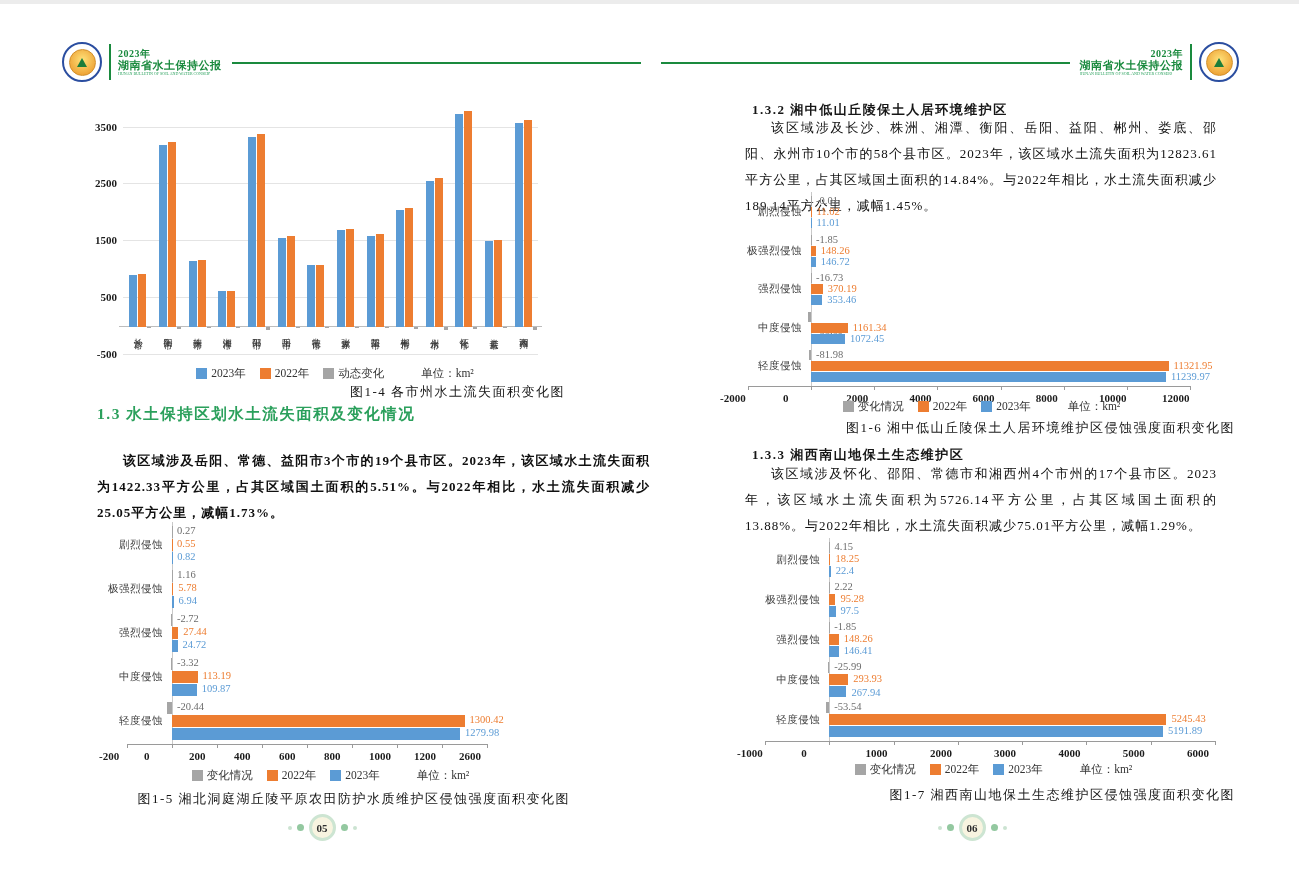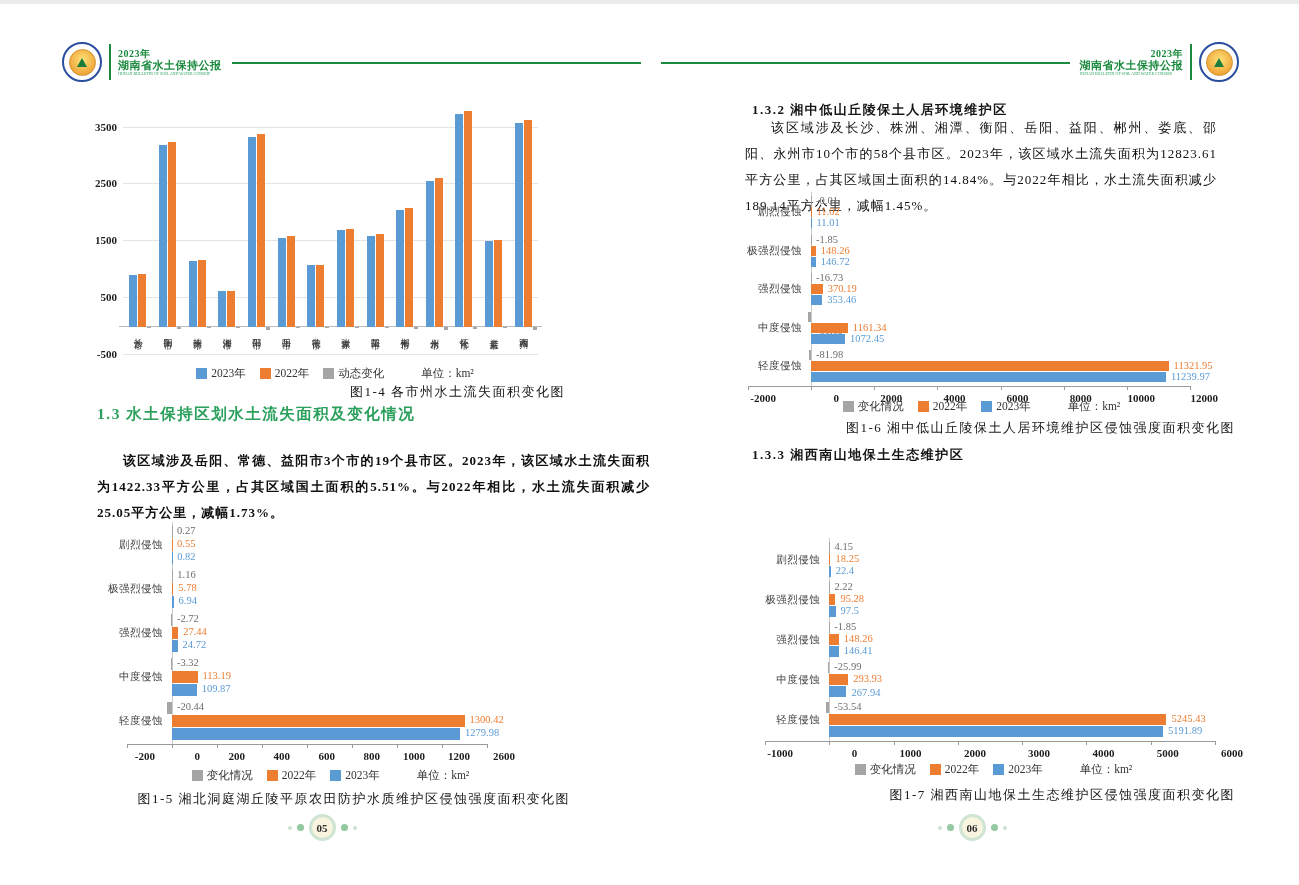"-2000" .xtick { text-align: right -> left }
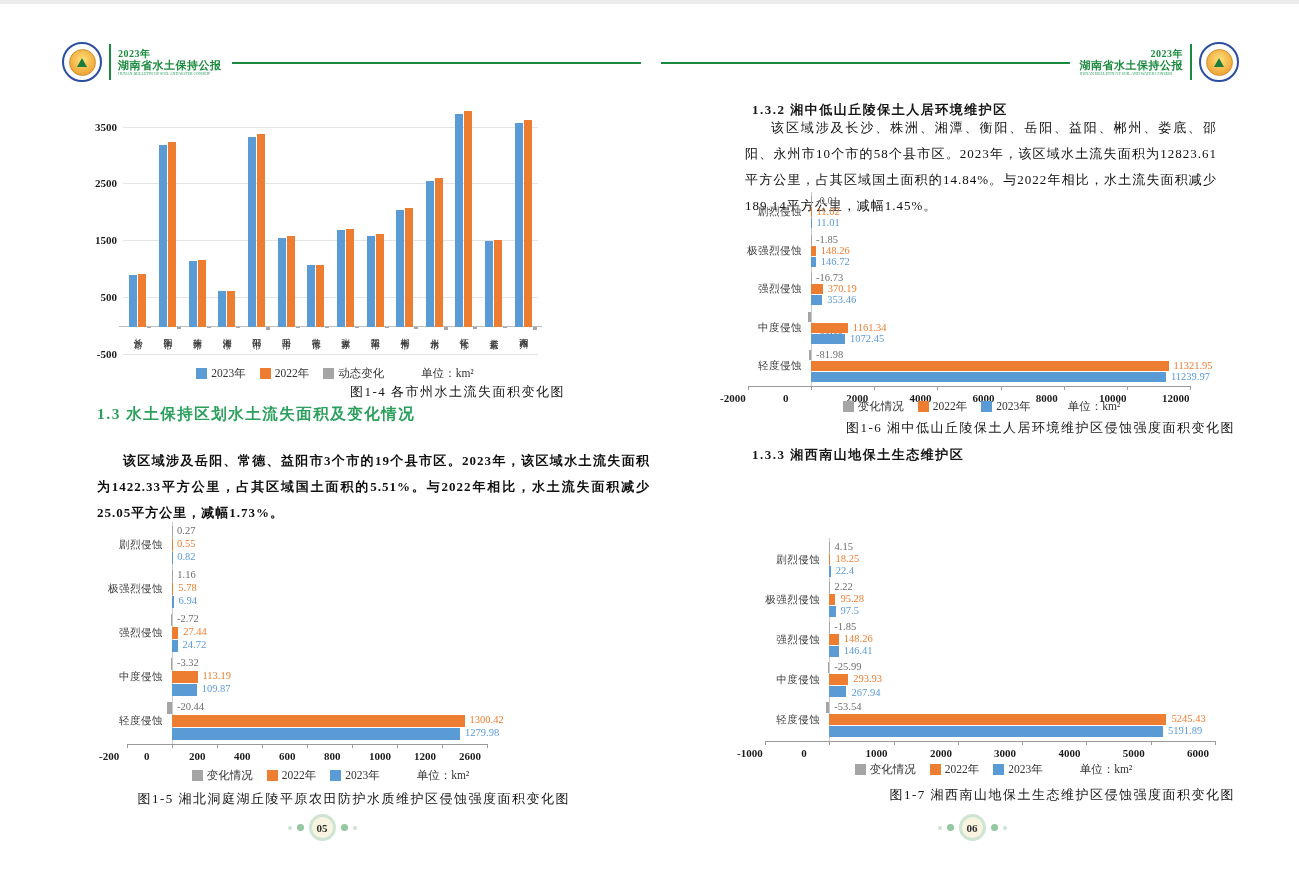"该区域涉及怀化、邵阳、常德市和湘西州4个市州的17个县市区。2023年，该区域水" div.para { html: none -> <div>该区域涉及怀化、邵阳、常德市和湘西州4个市州的17个县市区。2023年，该区域水土流失面积为5726.14平方公里，占其区域国土面积的13.88%。与2022年相比，水土流失面积减少75.01平方公里，减幅1.29%。</div> }
